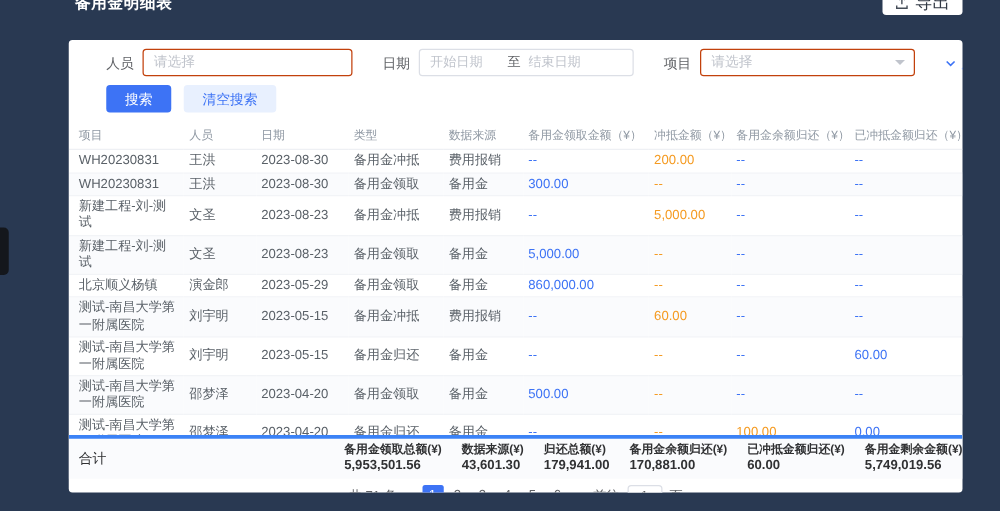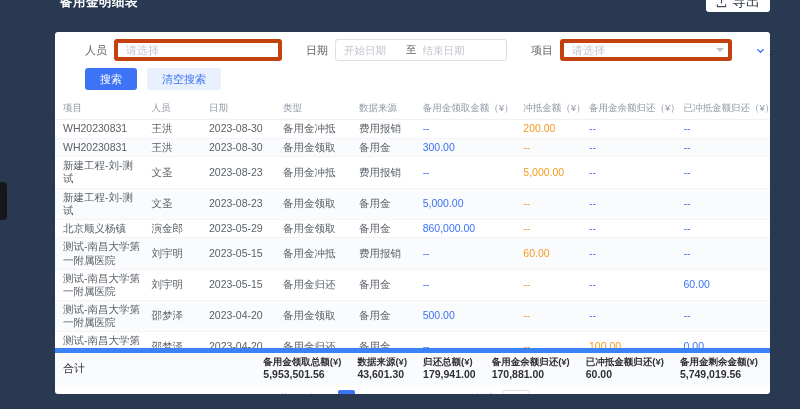"请选择" .f-input { border: 4px solid #c2410c -> 1px solid #c2410c }
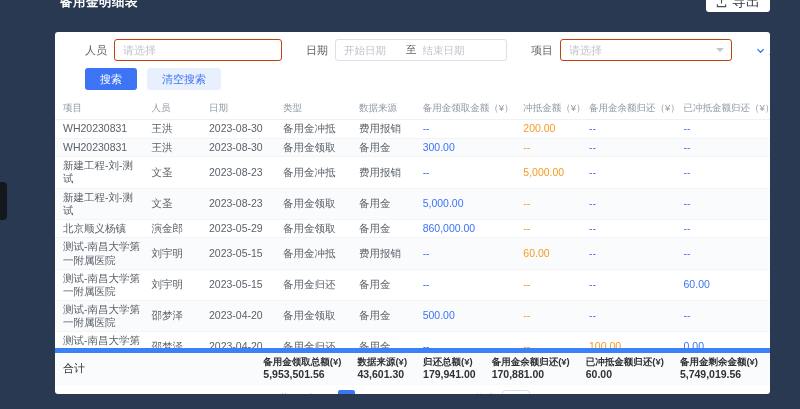"合计" .summary { border-top: 5px solid #3b82f6 -> 3px solid #3b82f6; padding: 3px 12px 3px 8px -> 3px 0 3px 8px }
